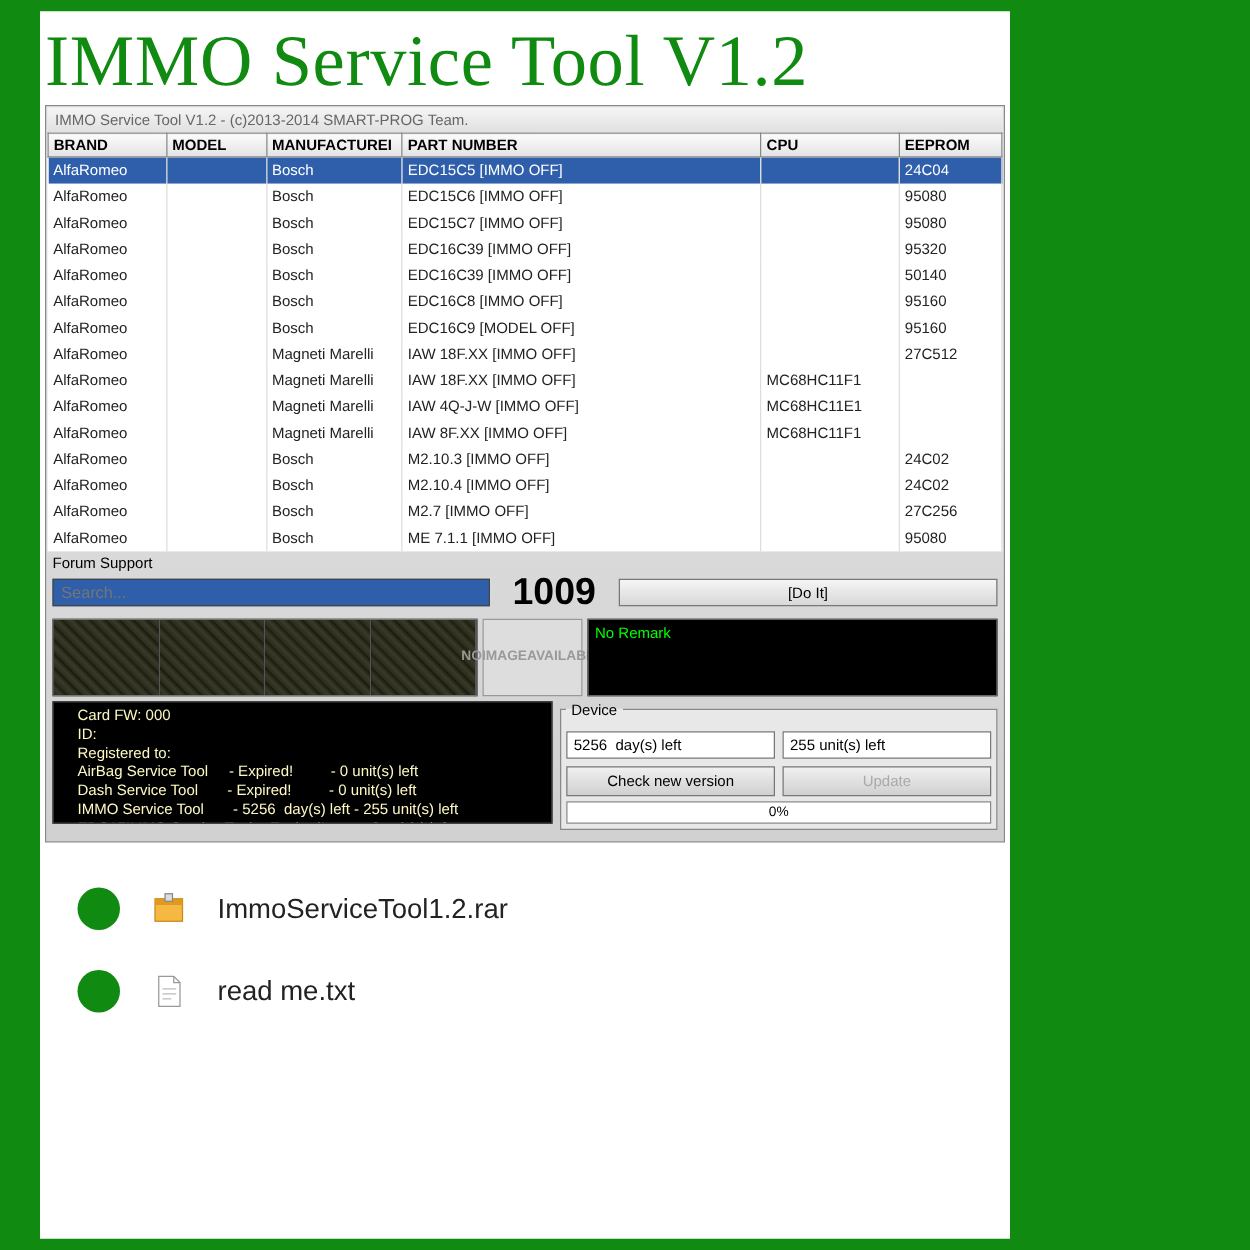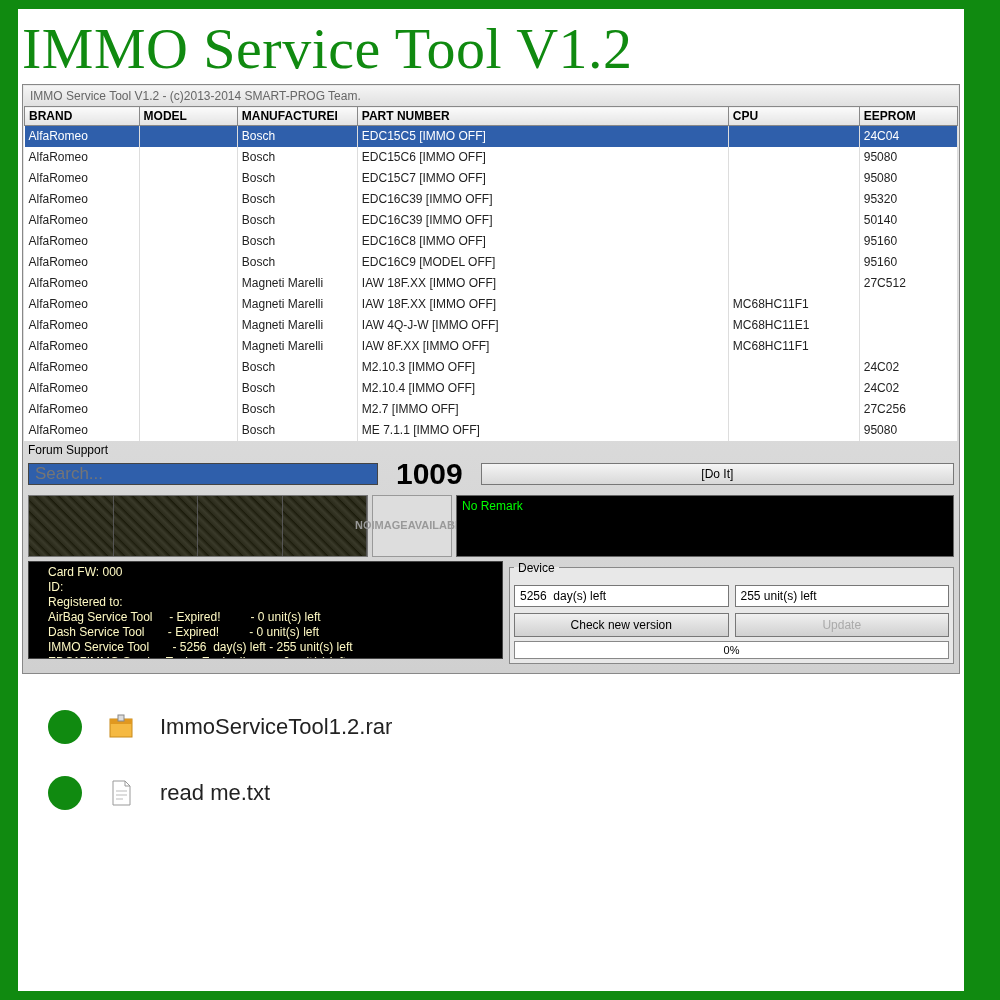"IMMO Service Tool V1.2" .frame { left: 18px -> 32px; width: 946px -> 776px }
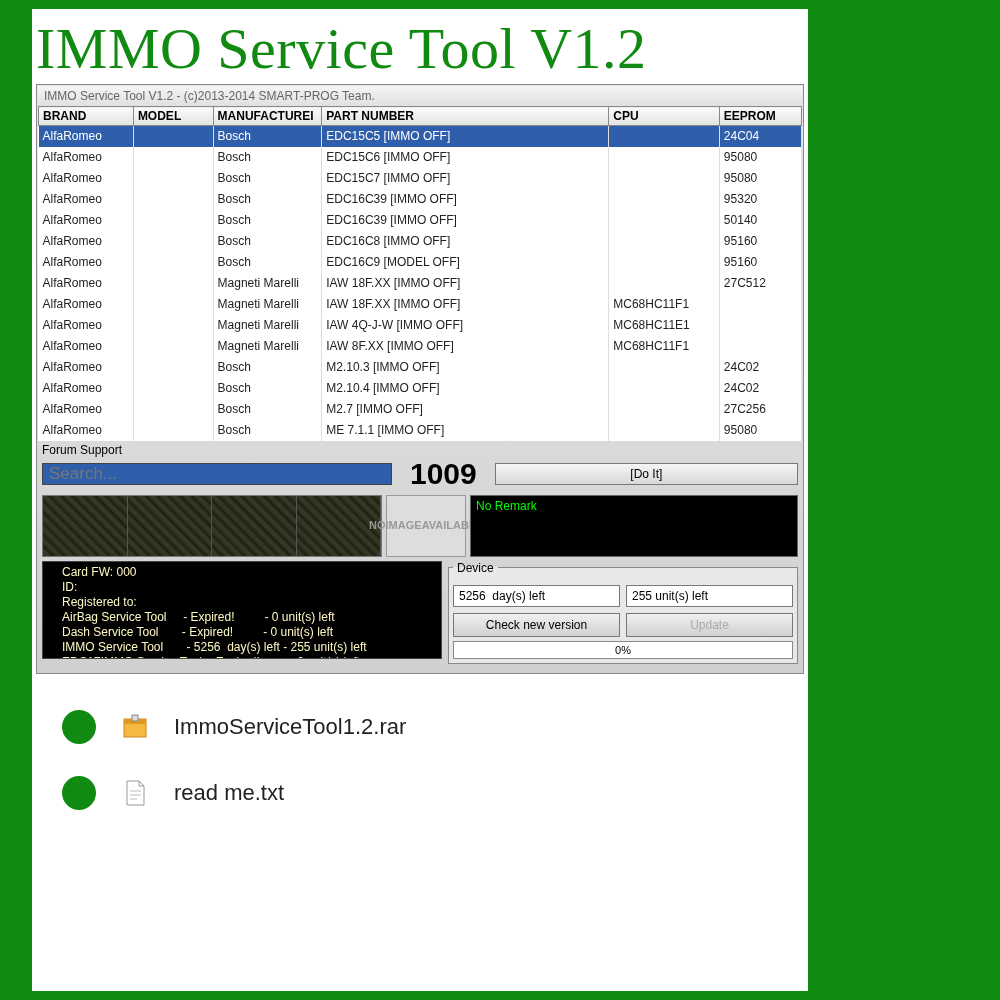"Search..." .search-input { font-size: 17px -> 13px }
